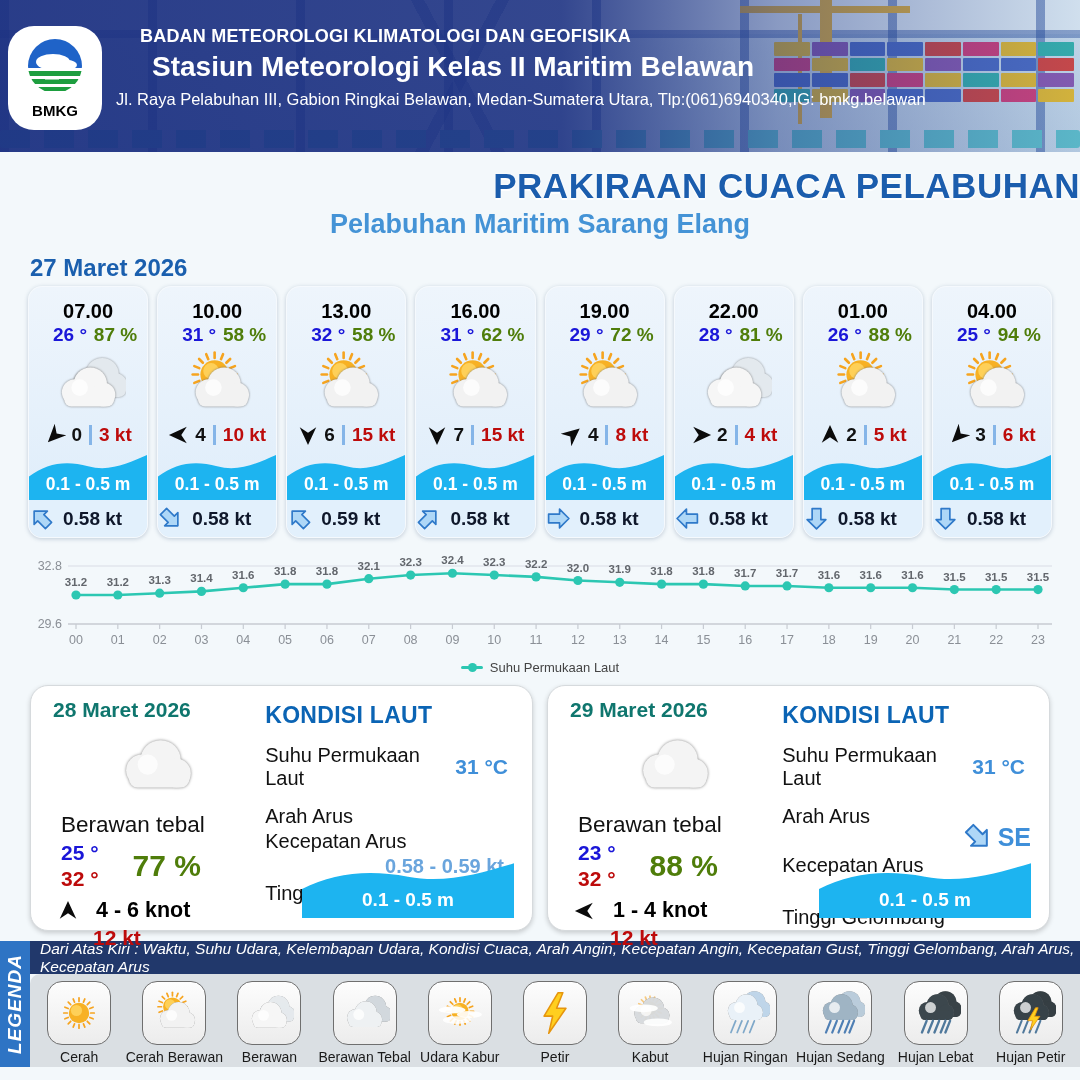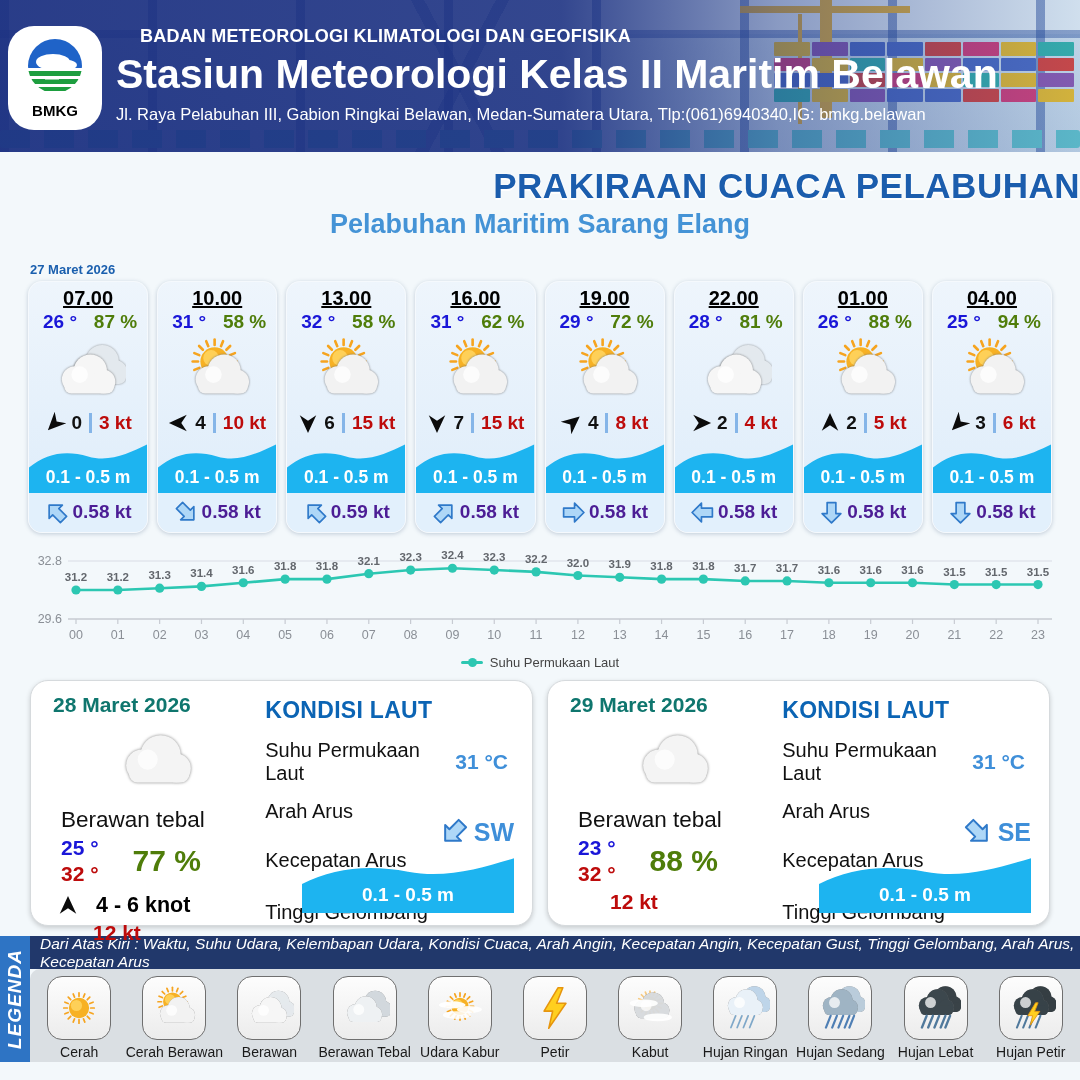"Stasiun Meteorologi Kelas II Maritim" .hdr-line2 { font-size: 41px -> 28px; margin-left: none -> 36px }
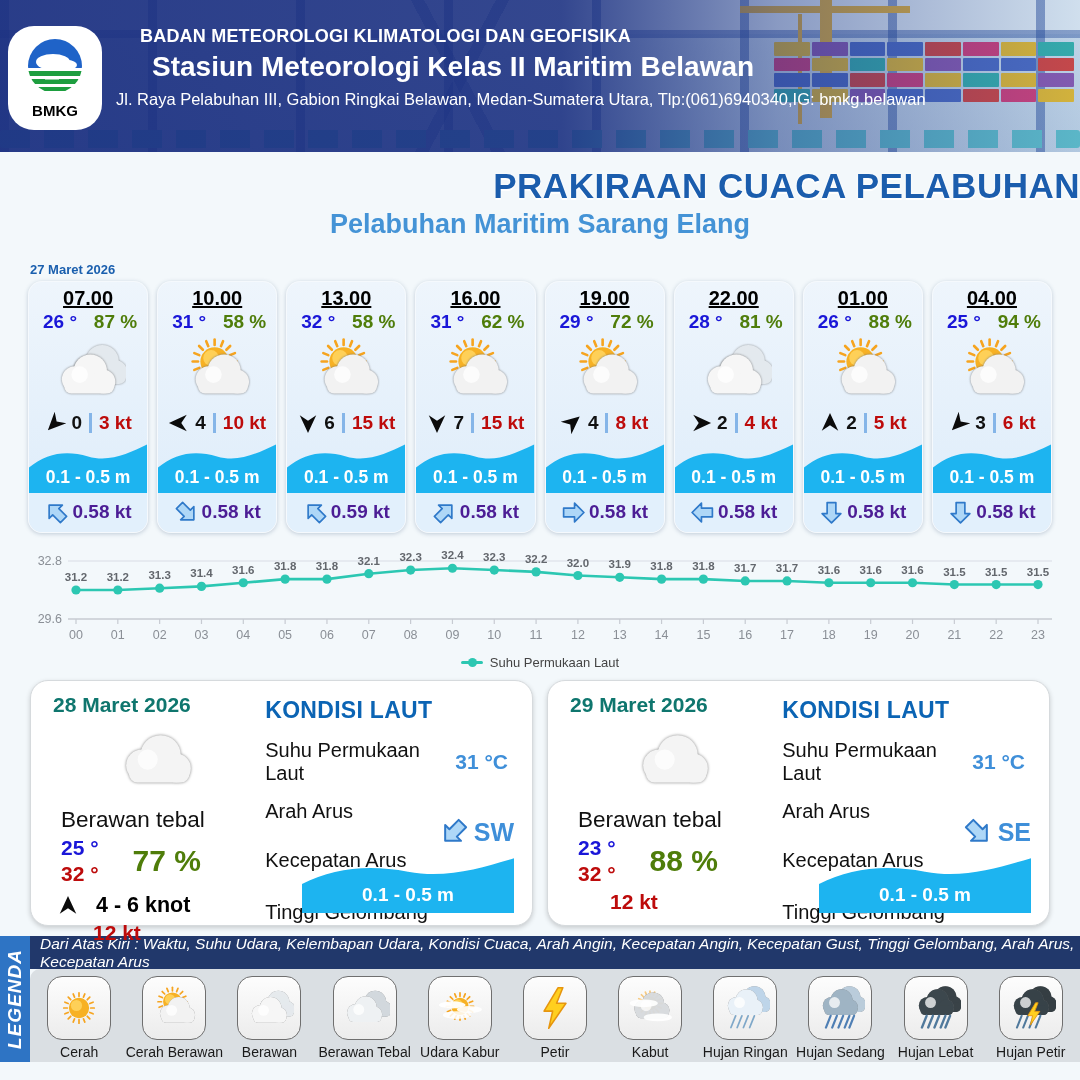"27 Maret 2026" .day-label { font-size: 13px -> 24px; margin: 22px 0 4px 30px -> 14px 0 4px 30px }
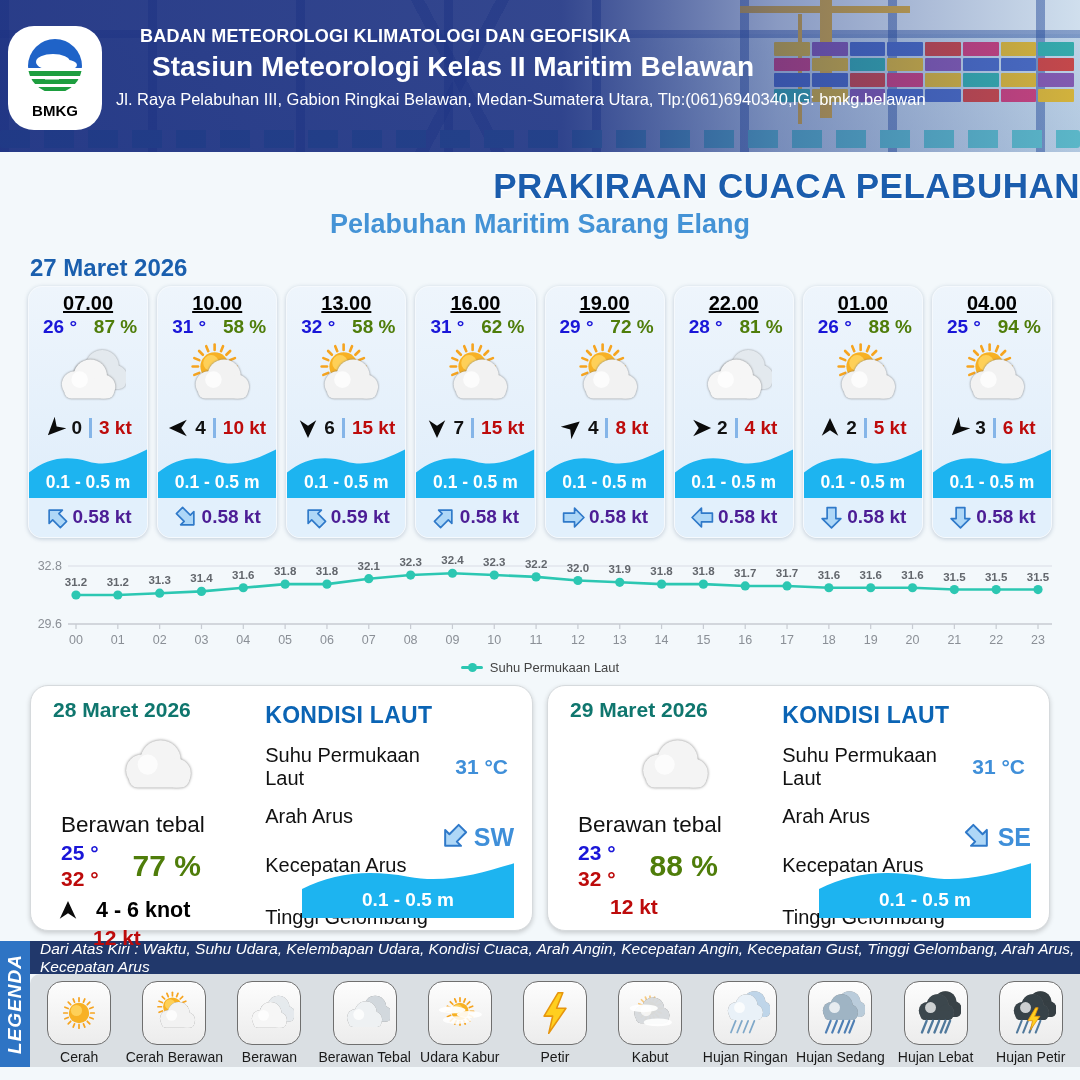"07.00" .c-time { margin-top: 5px -> 13px; text-decoration: underline -> none }
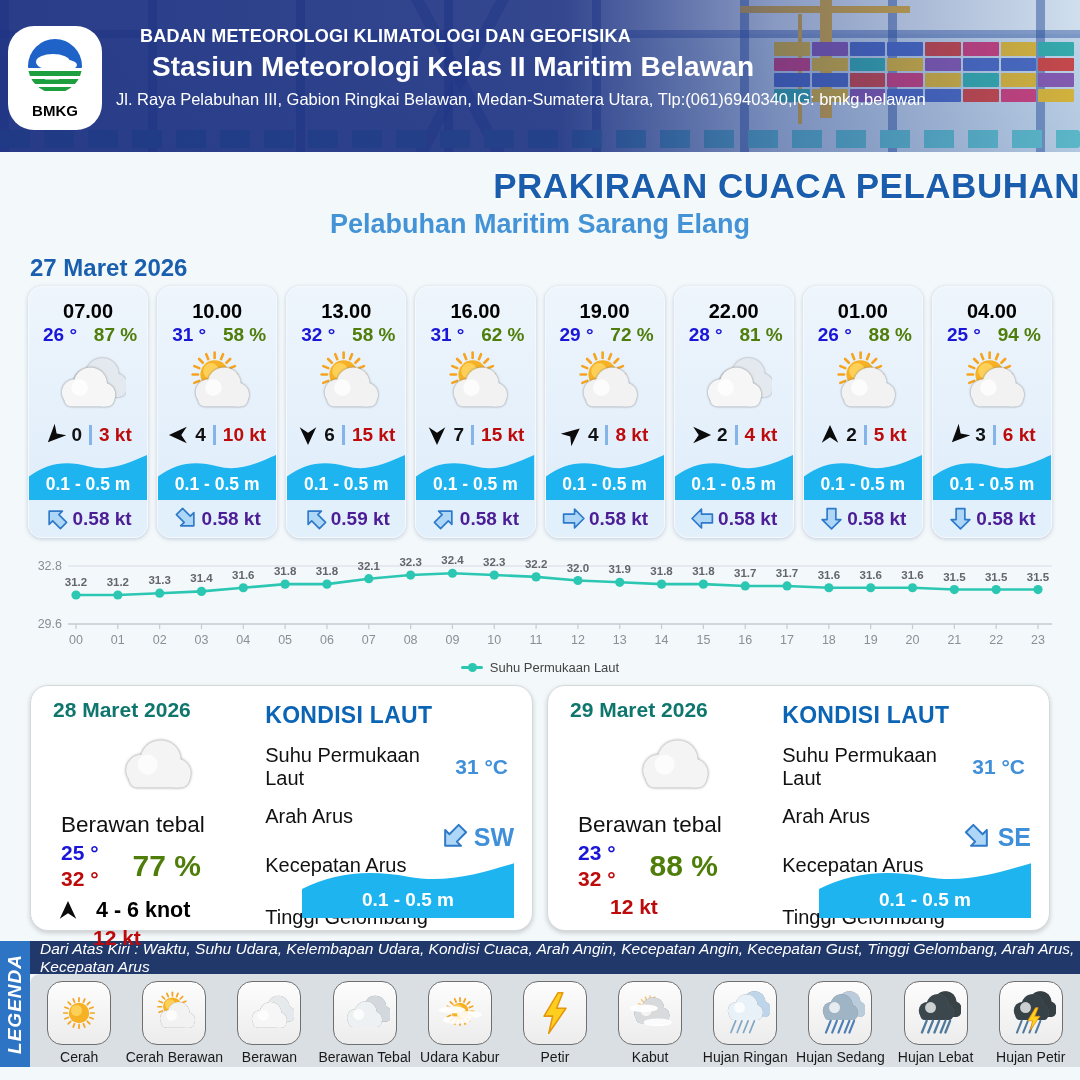"26 °" .c-th { padding: 1px 10px 0 14px -> 1px 10px 0 24px }
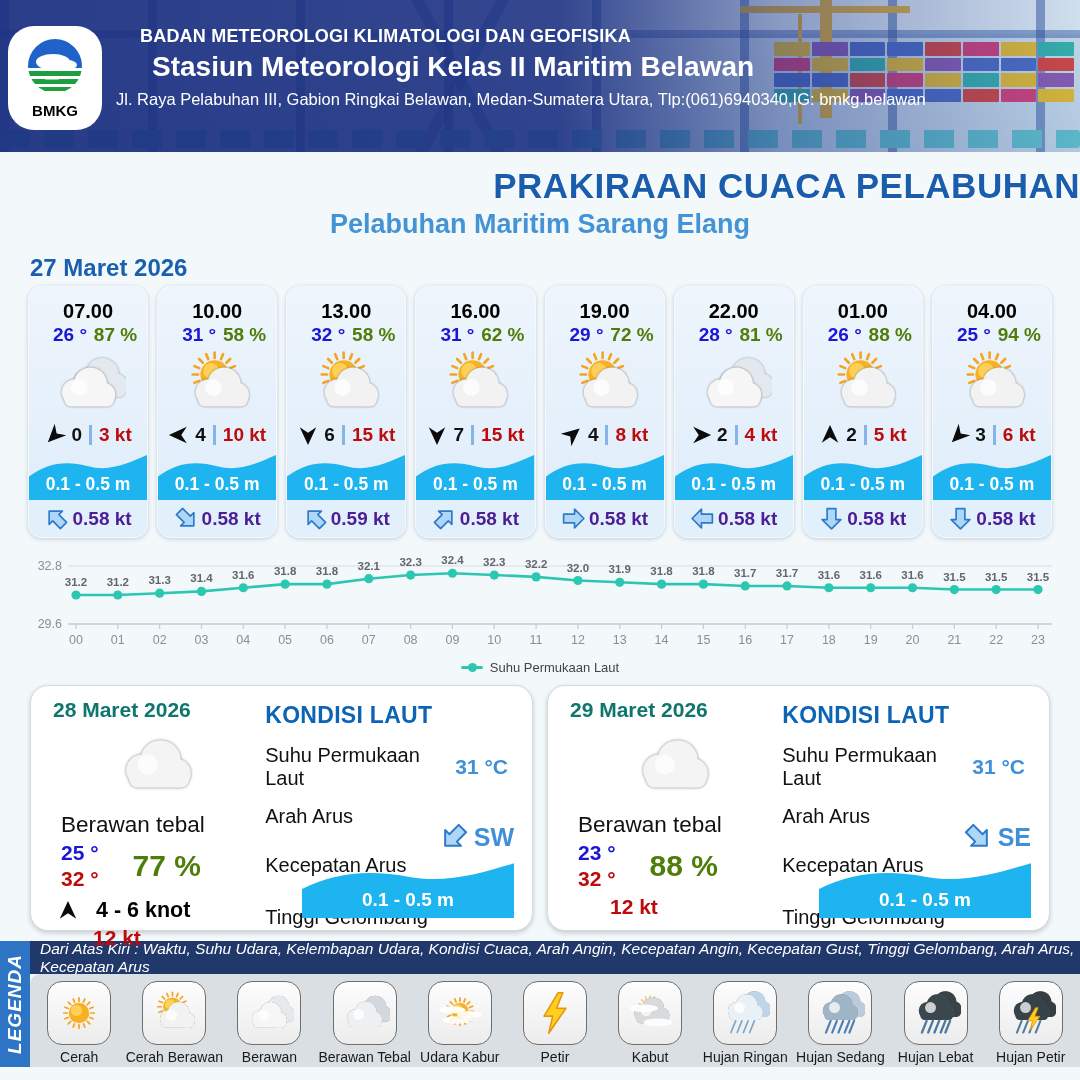"0.58 kt" .c-cur { color: #4c1d95 -> #0f172a; gap: 3px -> 9px; justify-content: center -> flex-start }
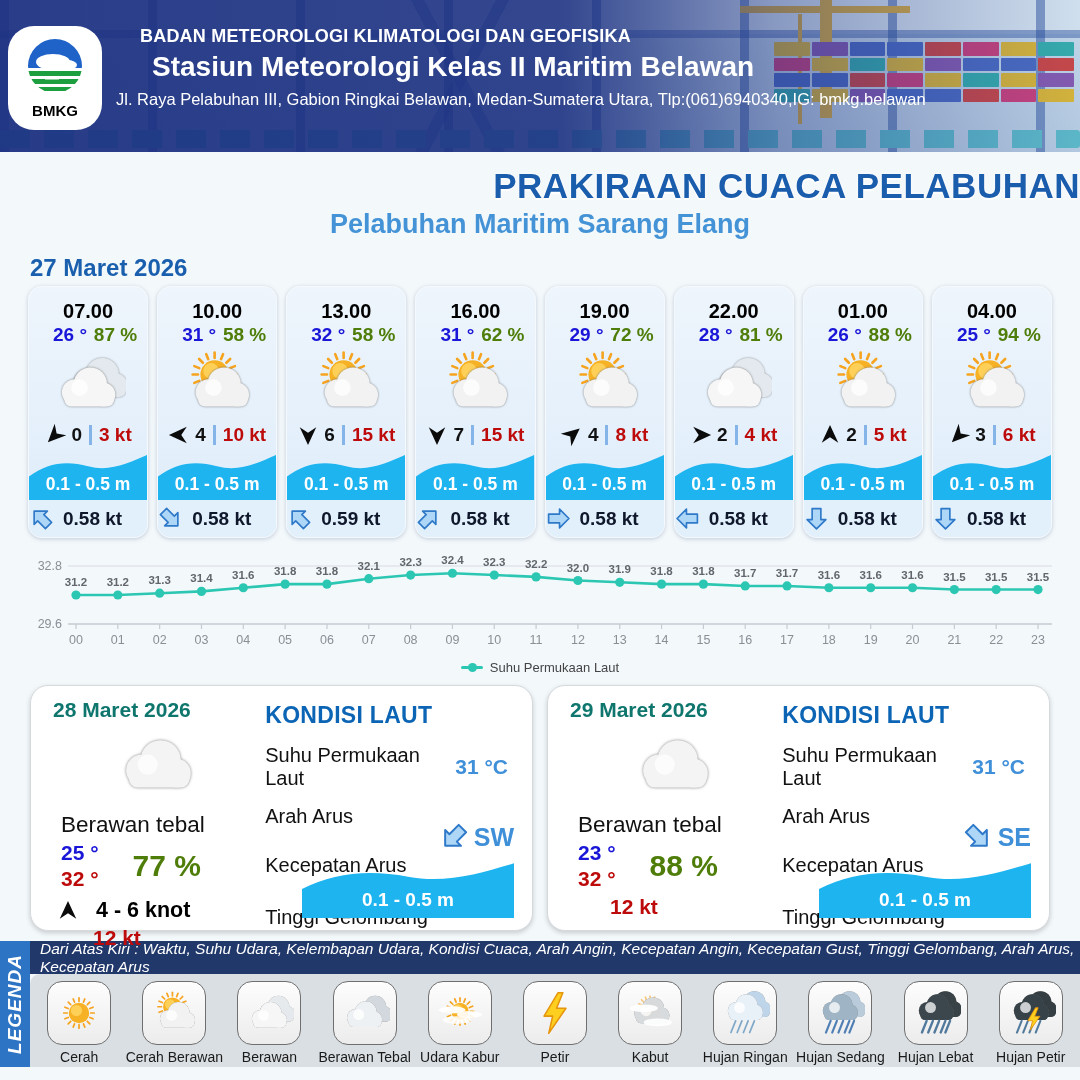"SW" div.d-arah { html: <div> <svg> <path></path> </svg> <span>SW</span> </div> -> none }
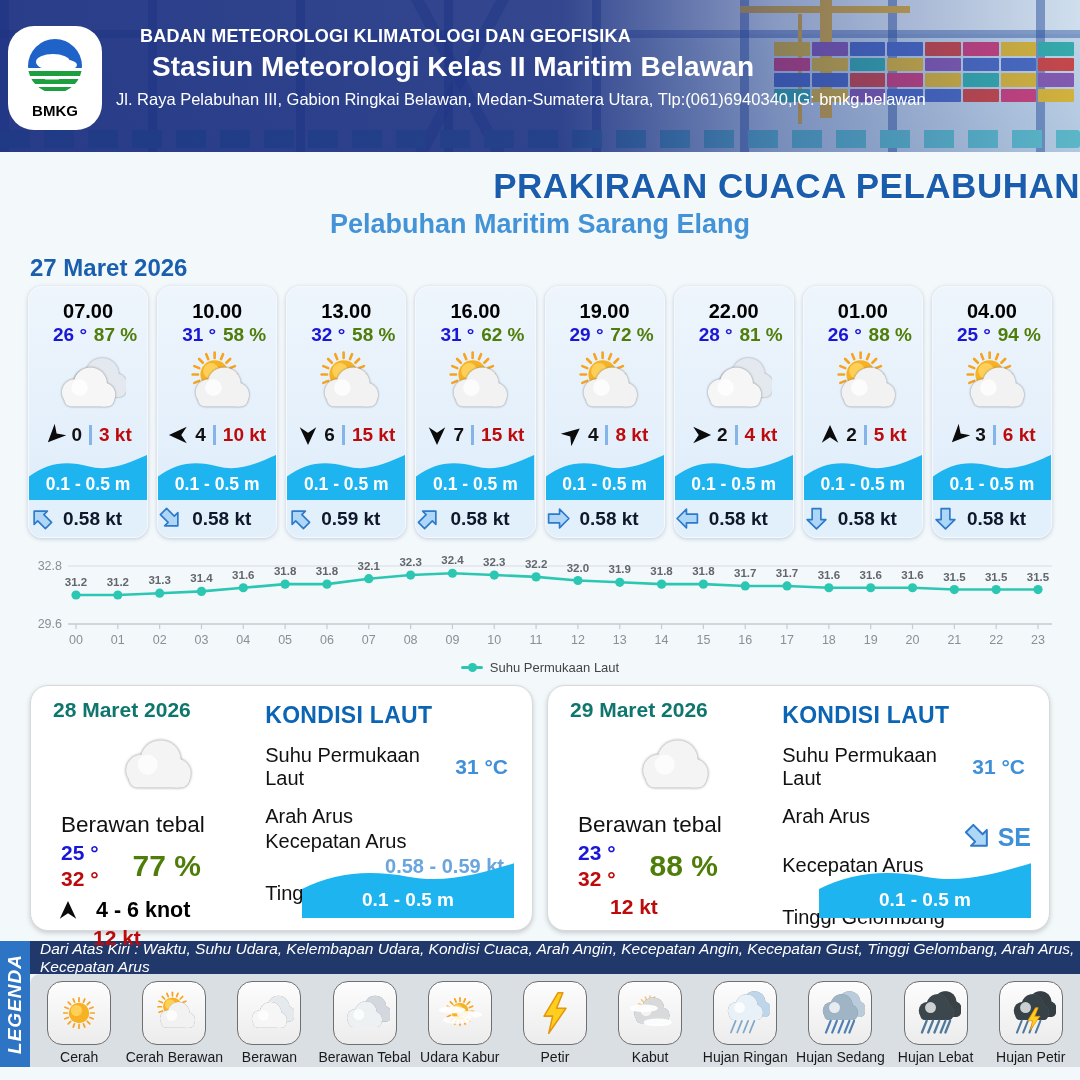"1 - 4 knot" div.d-wind { html: none -> <div> <svg> <path></path> </svg> <span>1 - 4 knot</span> </div> }
